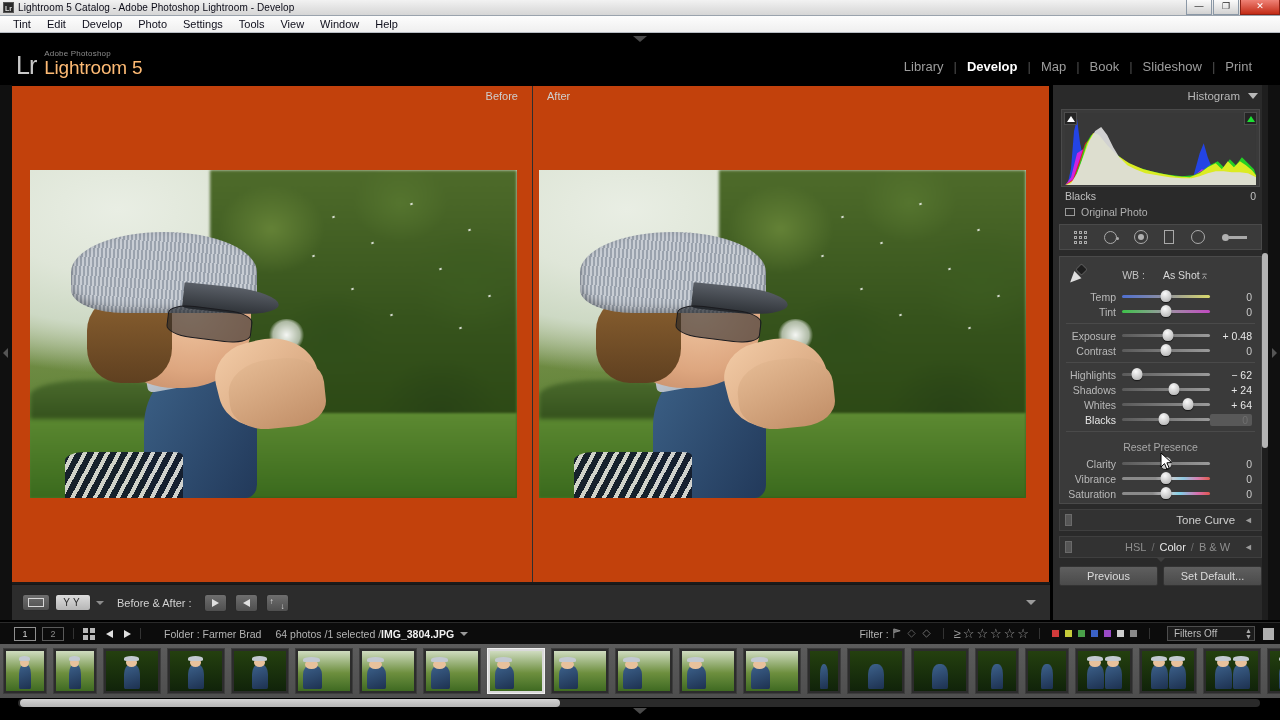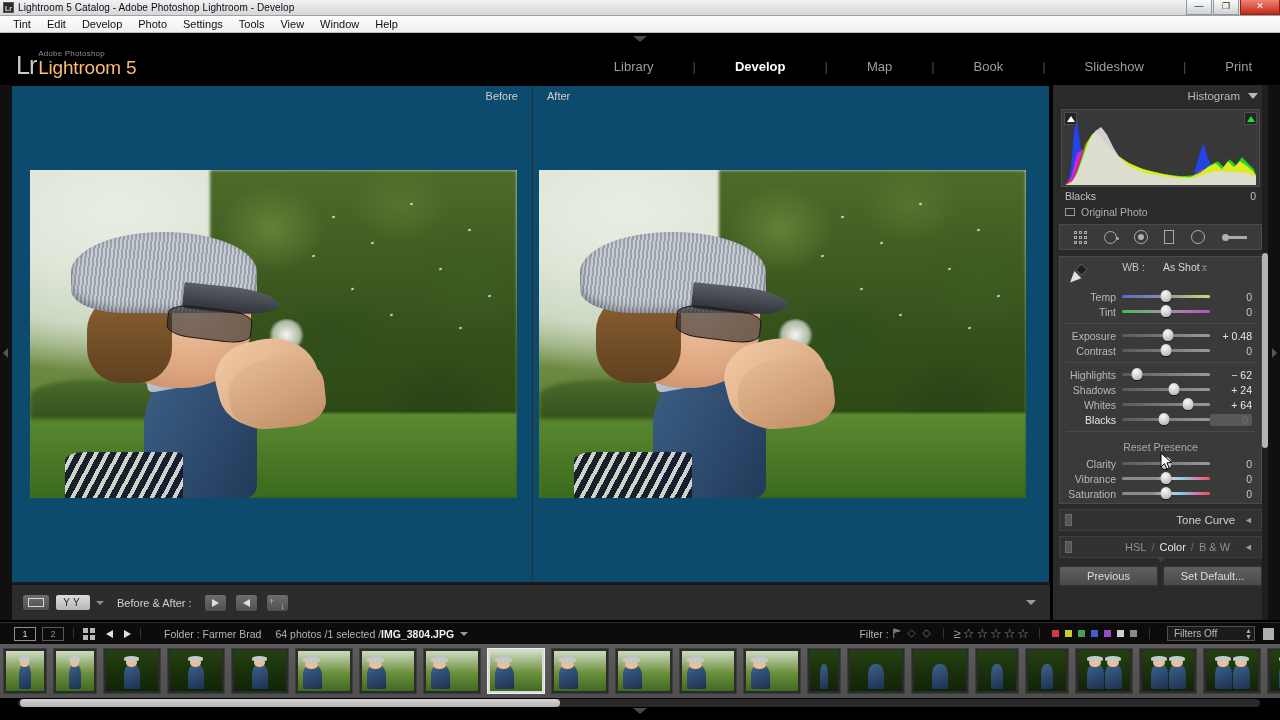"Adobe Photoshop" .lr-wordwrap { margin-left: 2px -> 8px }
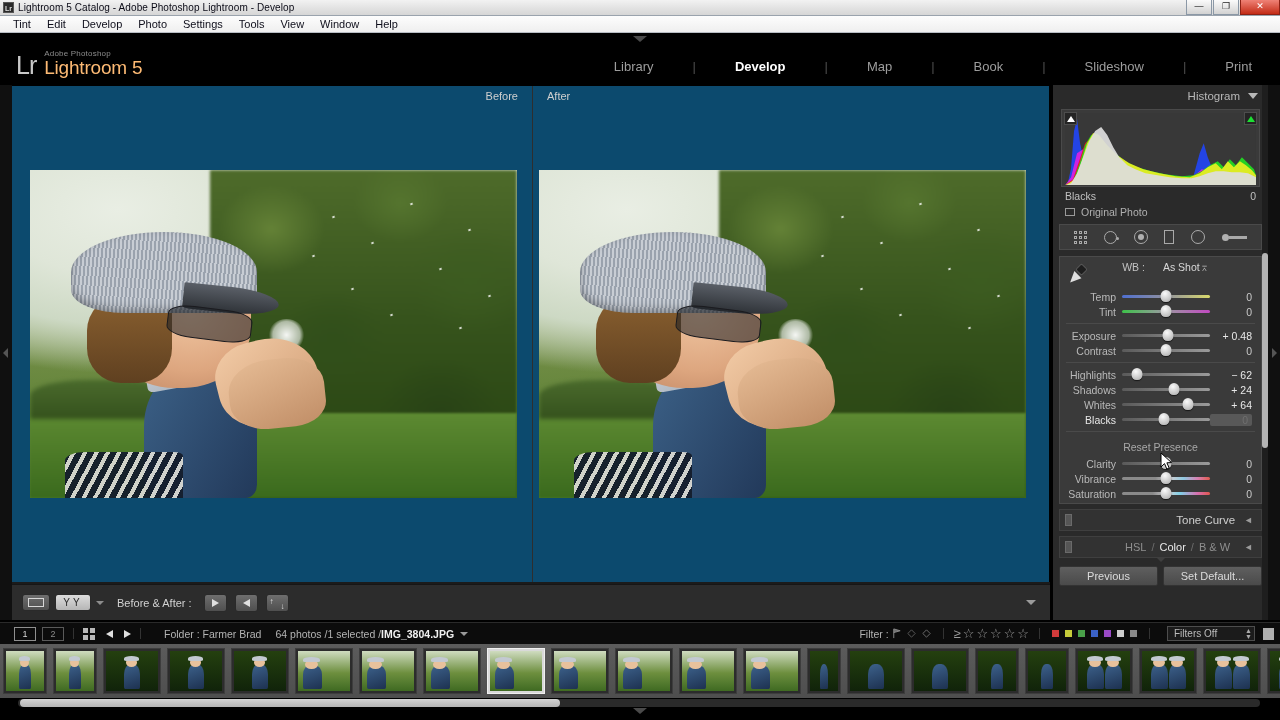"Library" .modules { gap: 29px -> none }
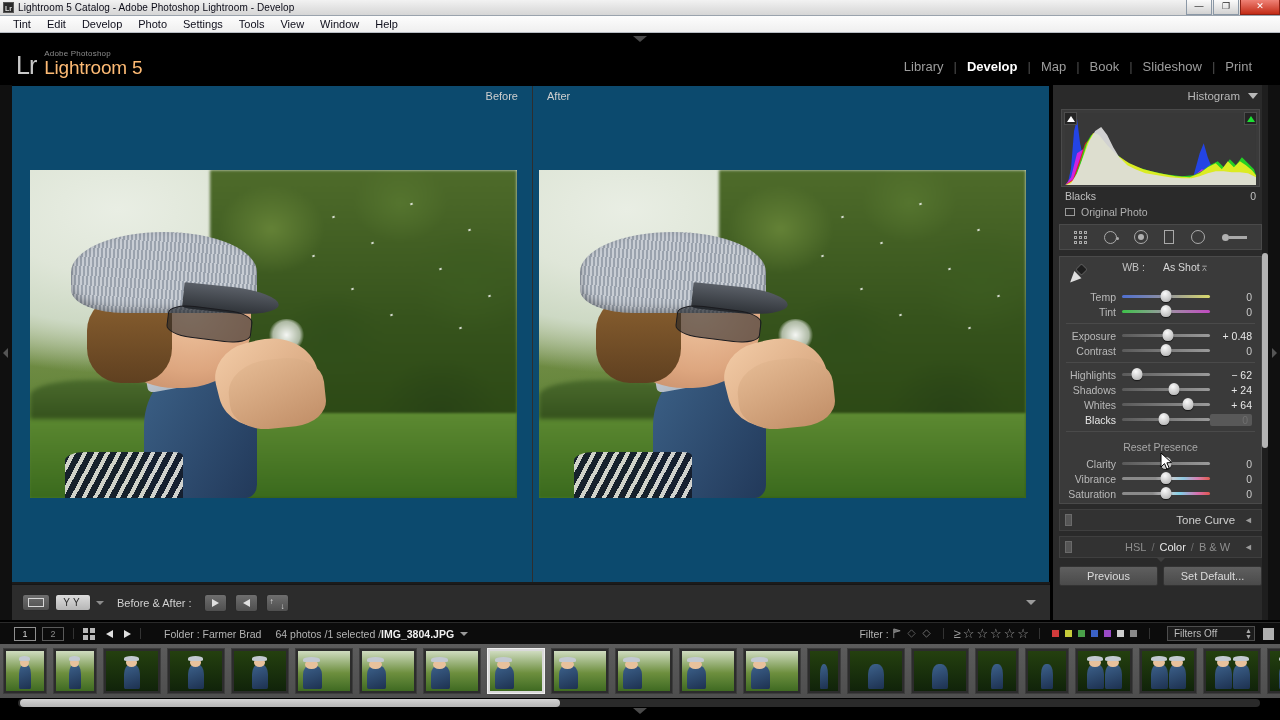"Before" .pane { background: #0c4a6e -> #c2410c }
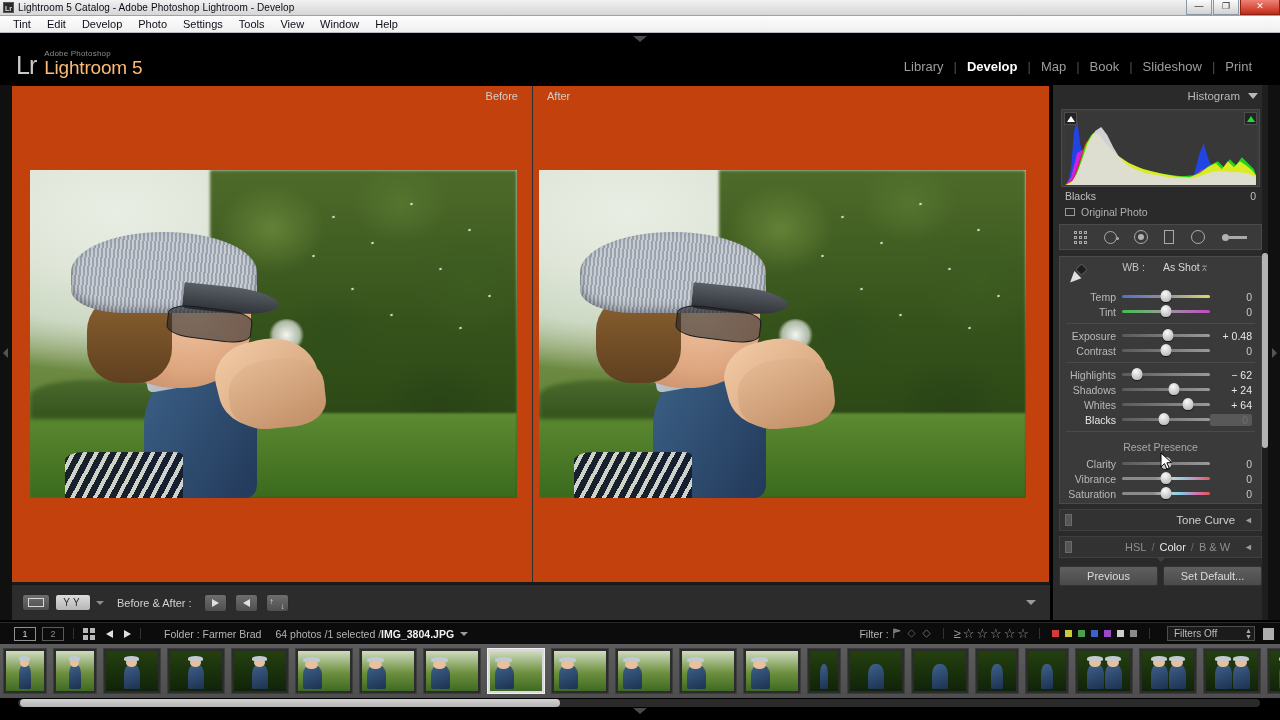"WB :" .wb-row { align-items: none -> center }
